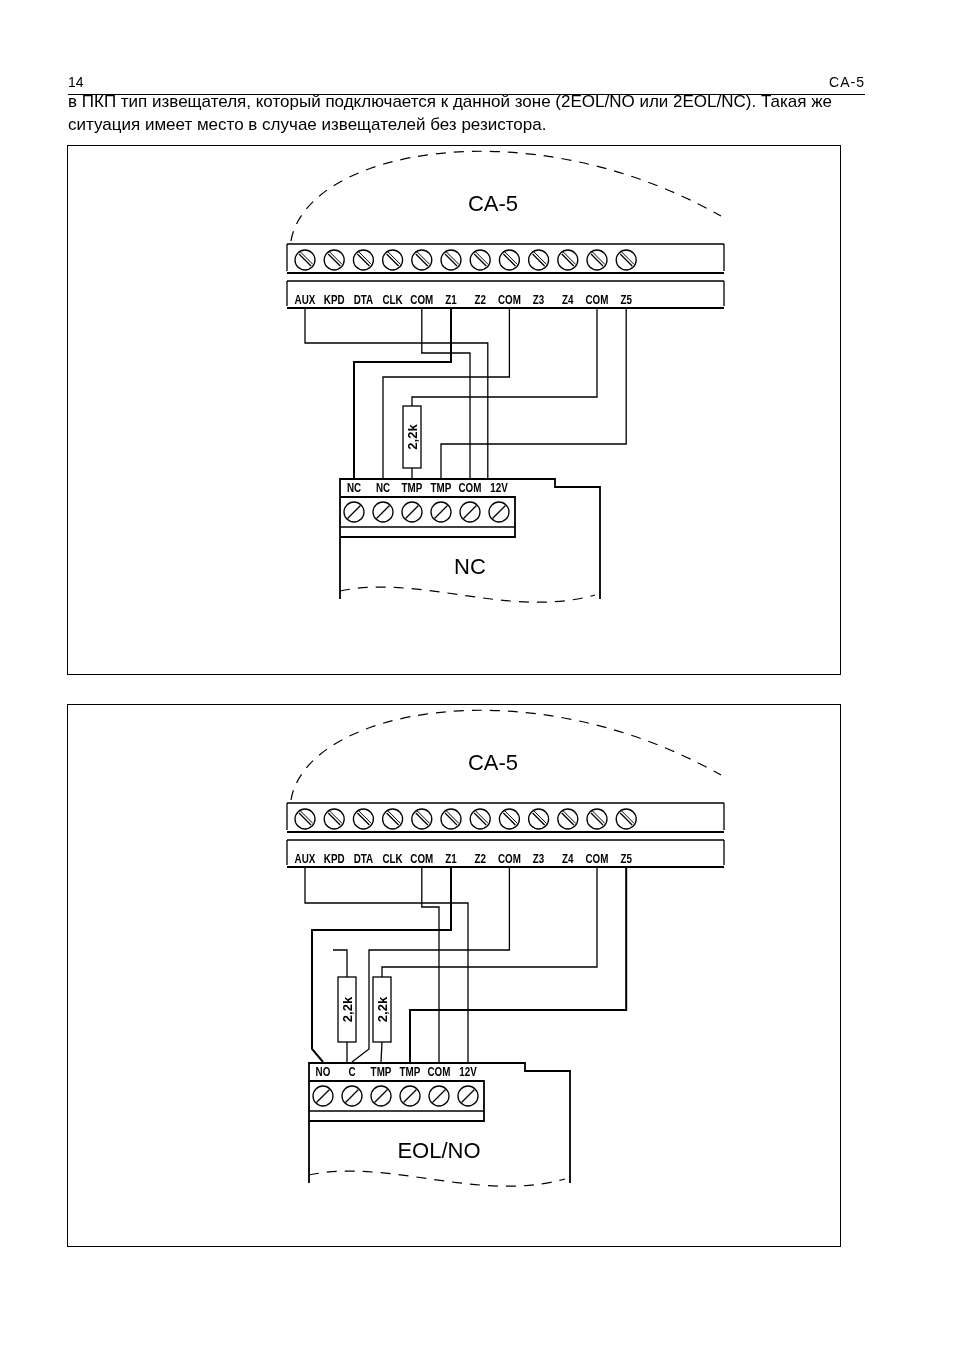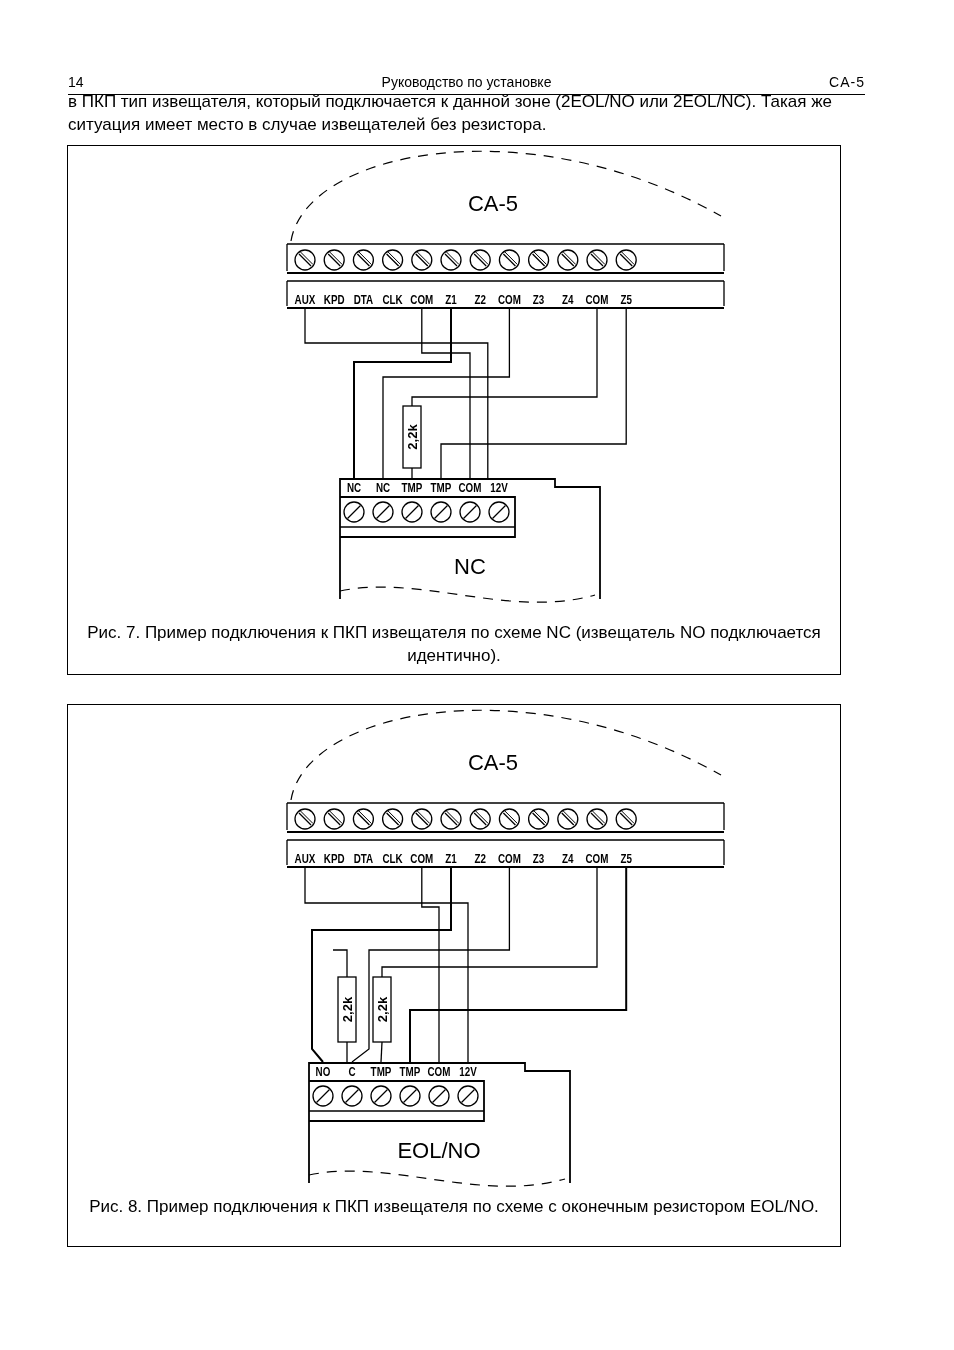"Руководство по установке" span.ttl { html: <span>Руководство по установке</span> -> none }
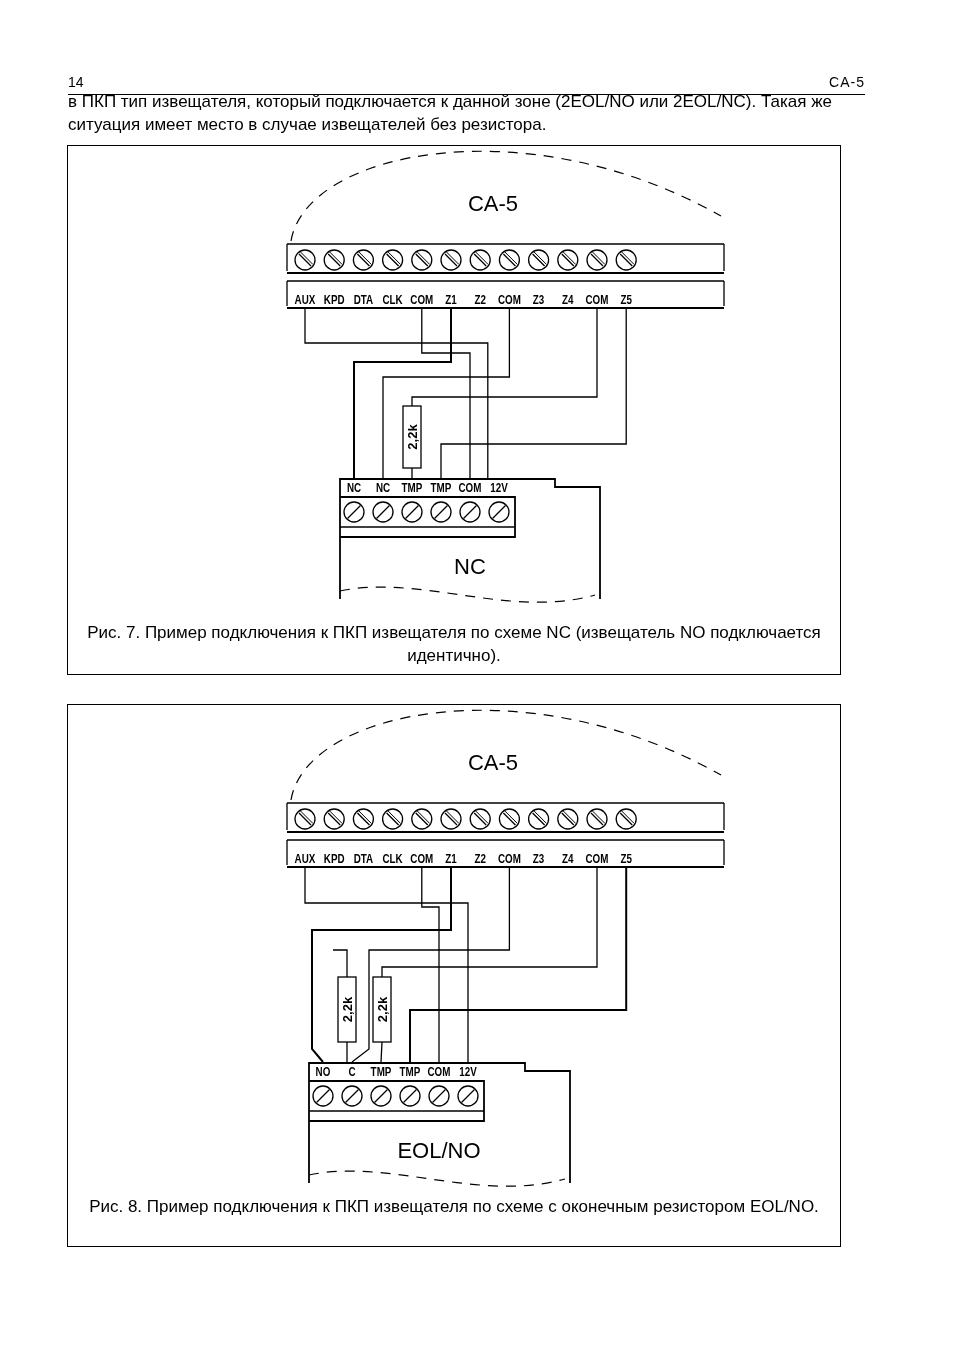"Рис. 7. Пример подключения к" div.cap { html: <div>Рис. 7. Пример подключения к ПКП извещателя по схеме NC (извещатель NO подключается идентично).</div> -> none }
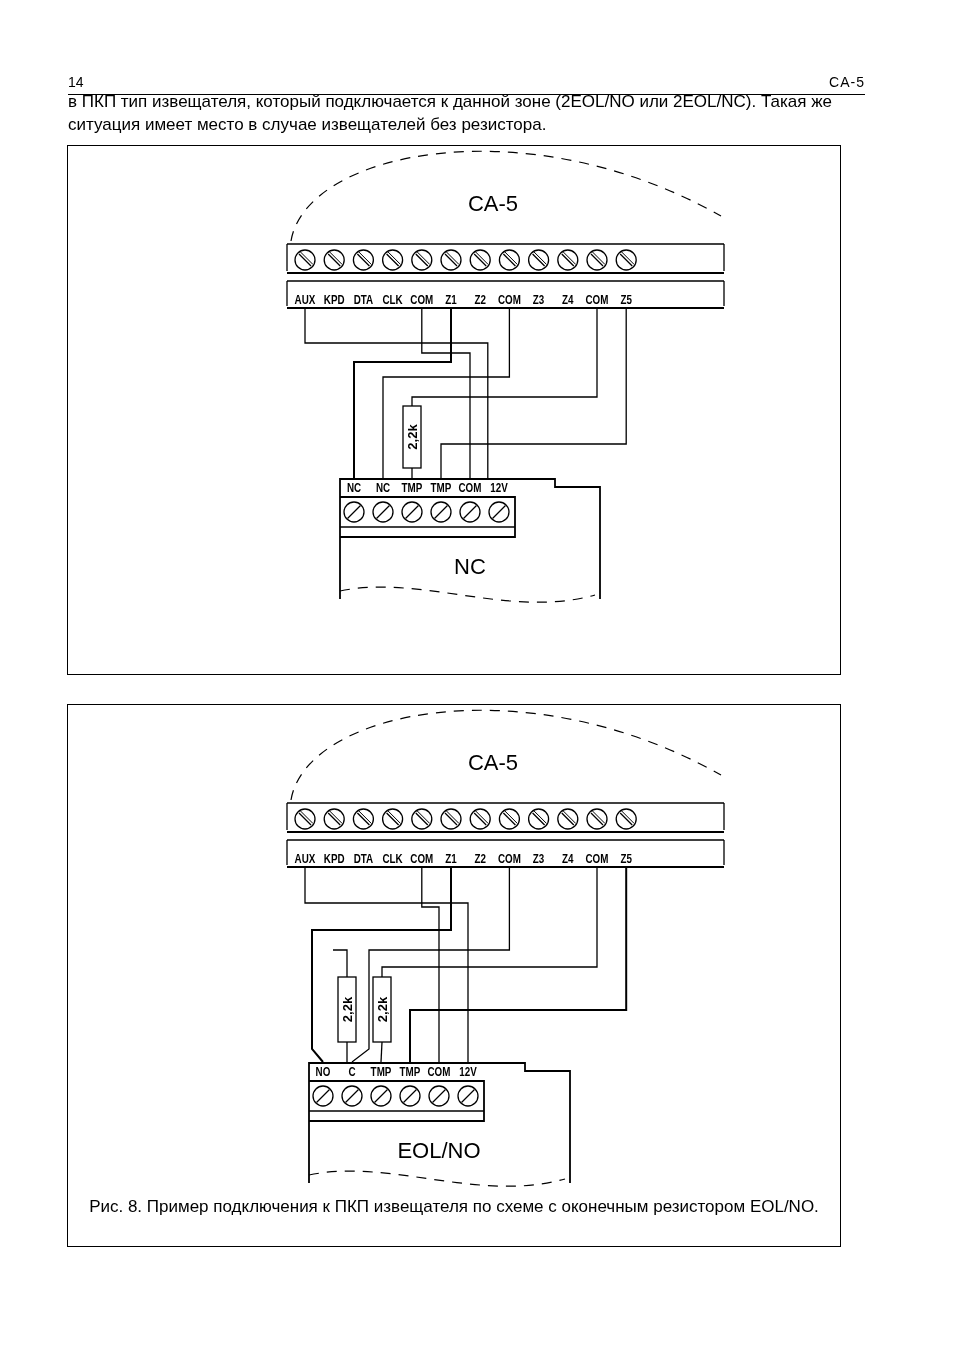"Рис. 8. Пример подключения к" div.cap { html: <div>Рис. 8. Пример подключения к ПКП извещателя по схеме с оконечным резистором EOL/NO.</div> -> none }
